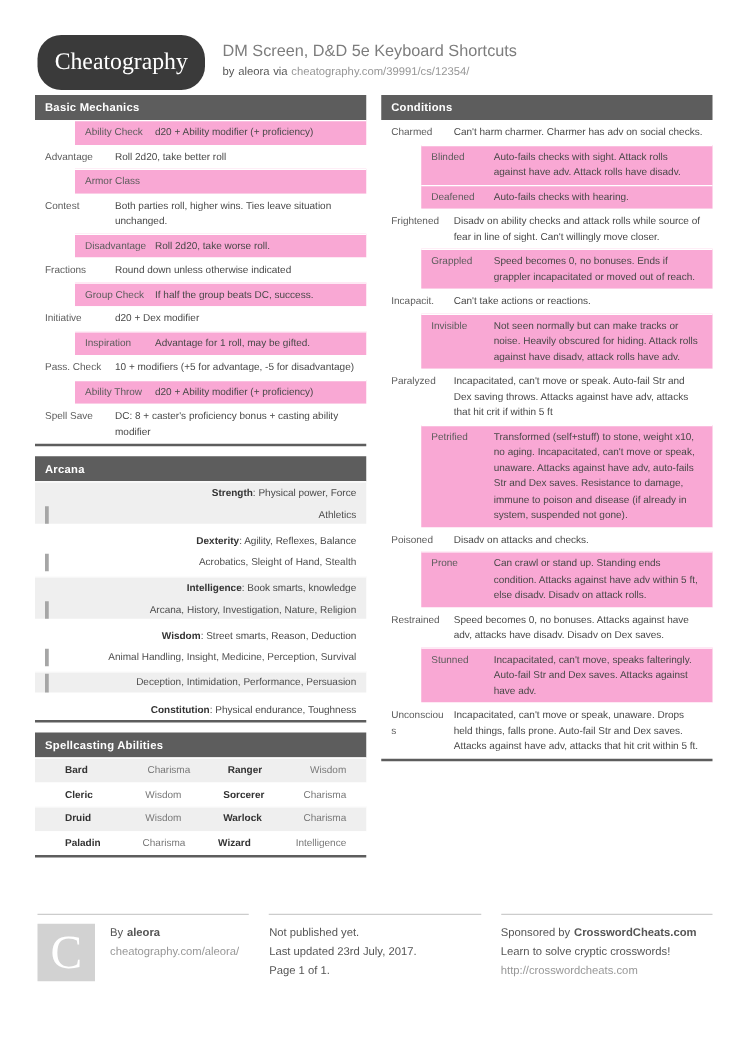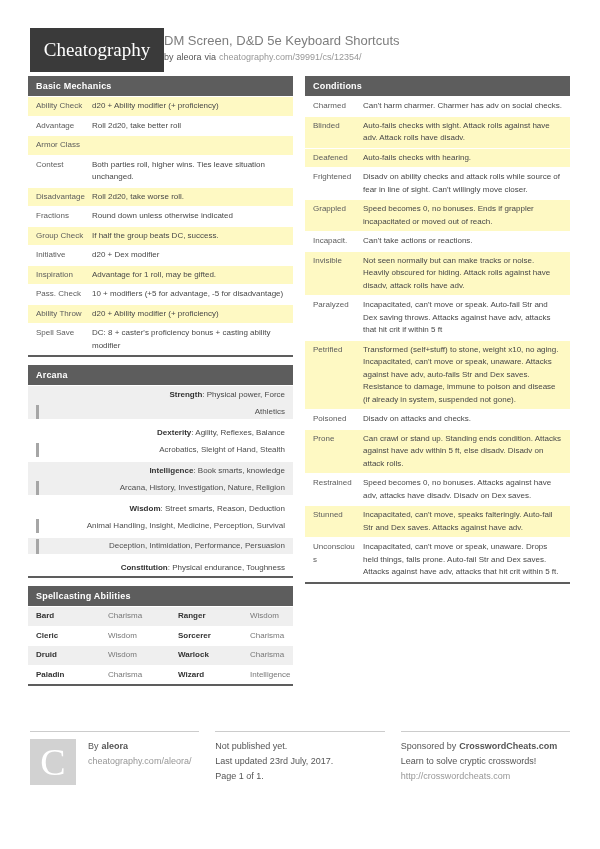"Cheatography" .logo-box { border-radius: none -> 19px }
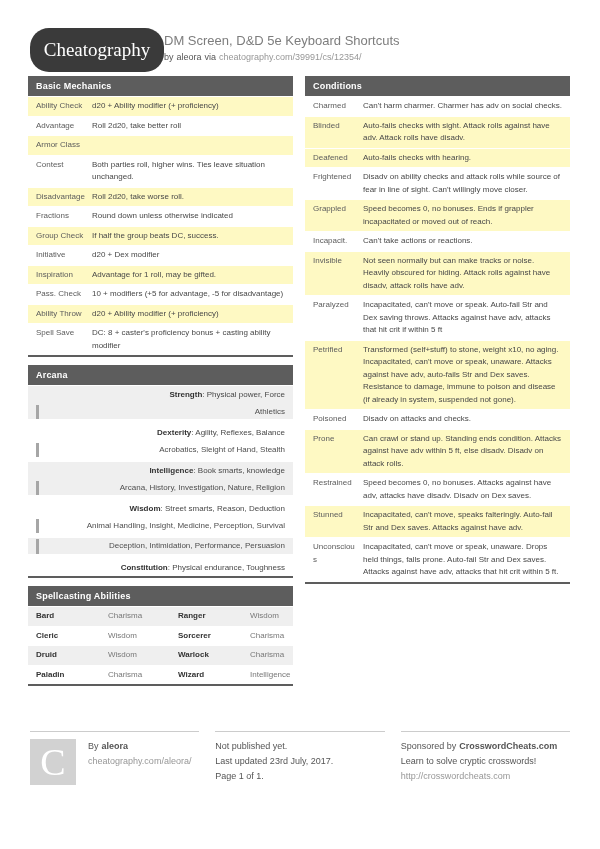"DM Screen, D&D 5e Keyboard" .title-block { margin-left: none -> 14px }
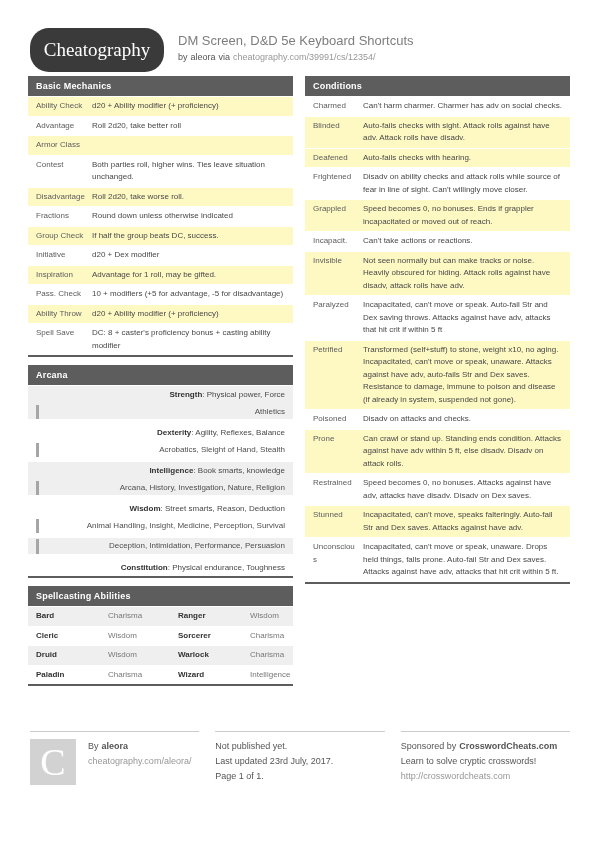"Ability Check" .kv-row.odd { background: #fef9c3 -> #f9a8d4; margin-left: none -> 32px }
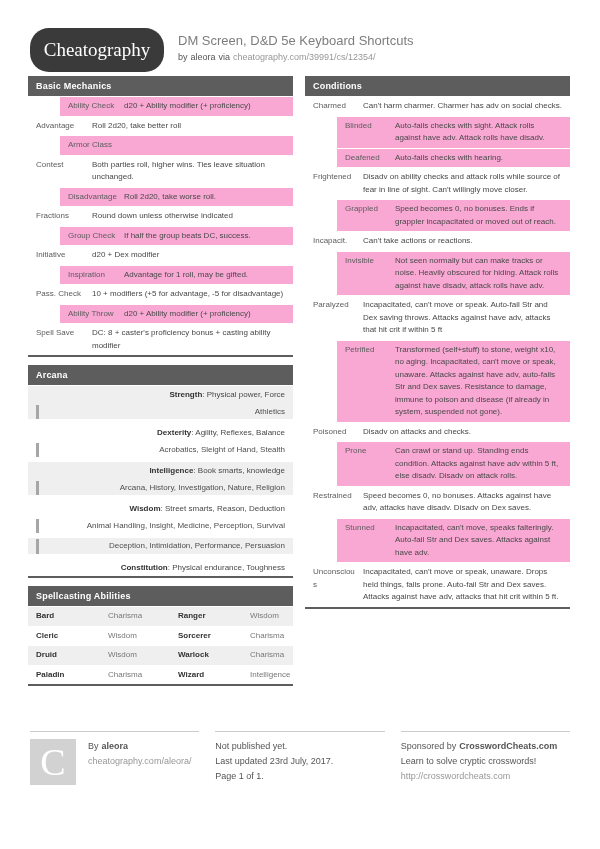"Bard" .class-row { padding: 3px 0 -> 3px 16px }
